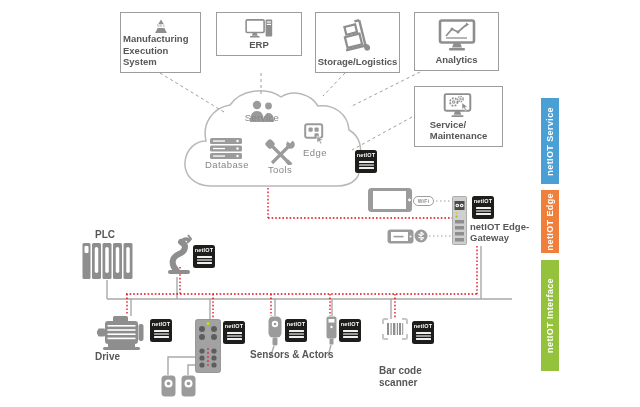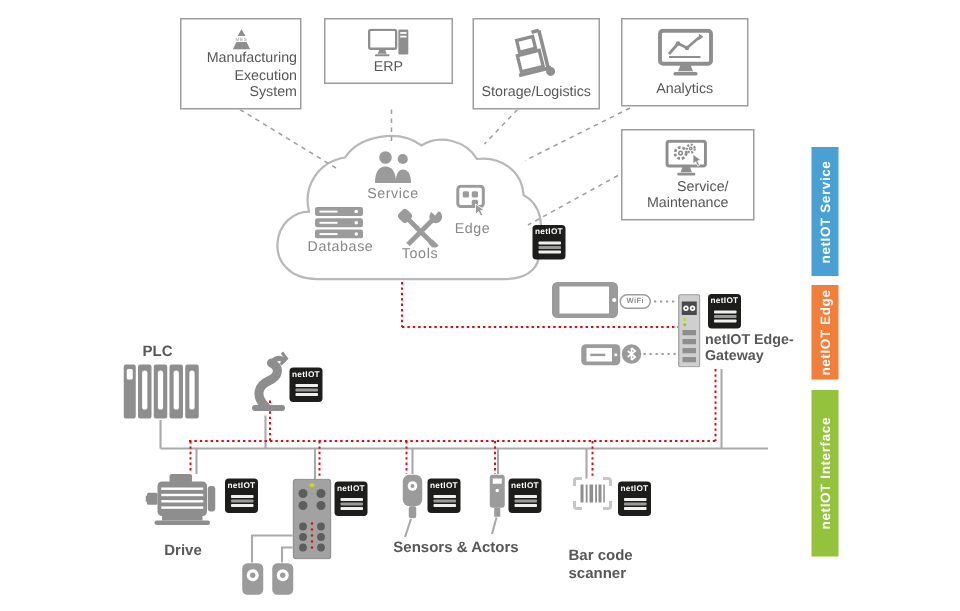"Manufacturing" .tbox .lbl { font-weight: normal -> bold; text-align: right -> left }
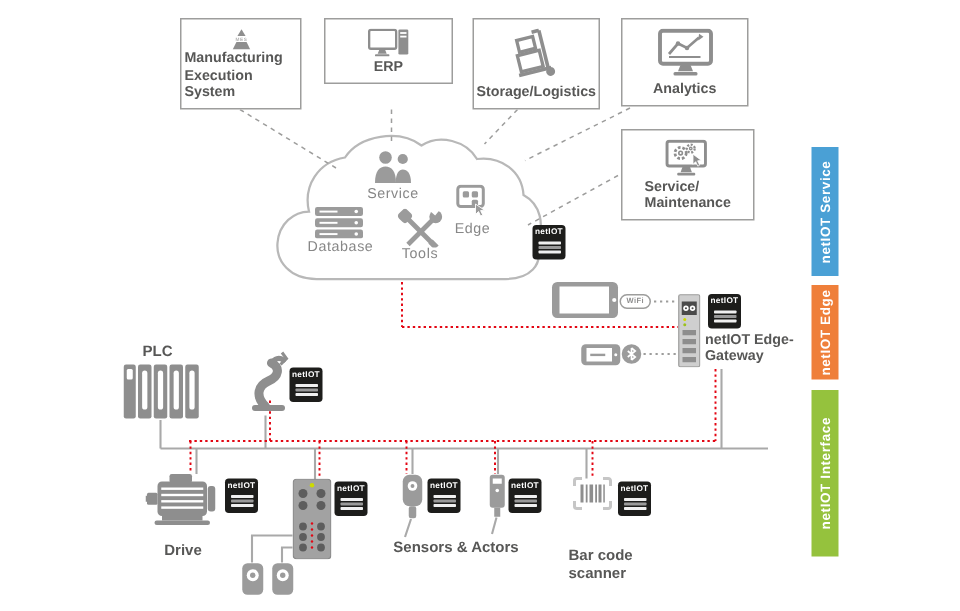"Service" div.clbl { top: 124px -> 112px }
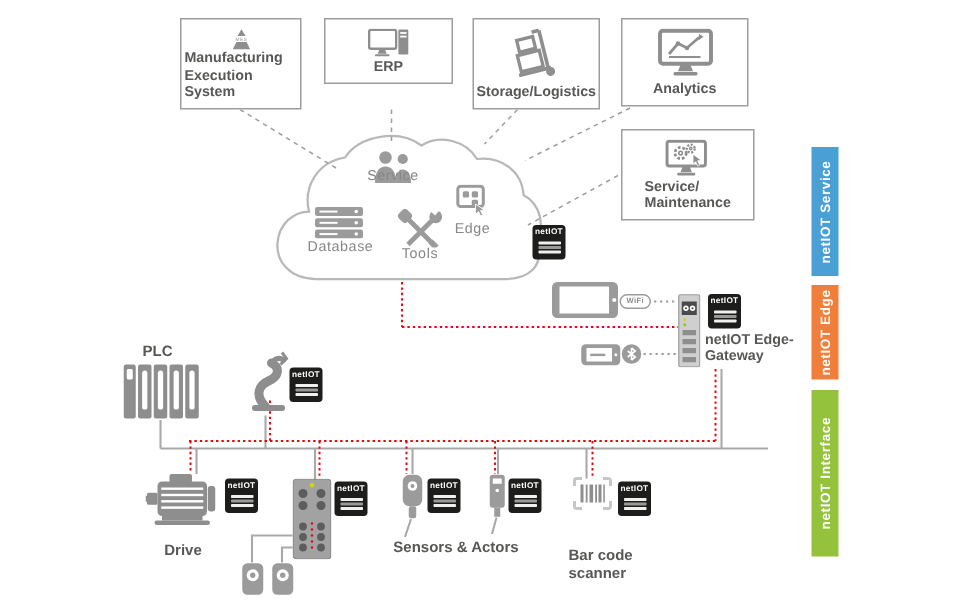"Drive" .center { margin-top: 11px -> none; text-align: center -> left }
